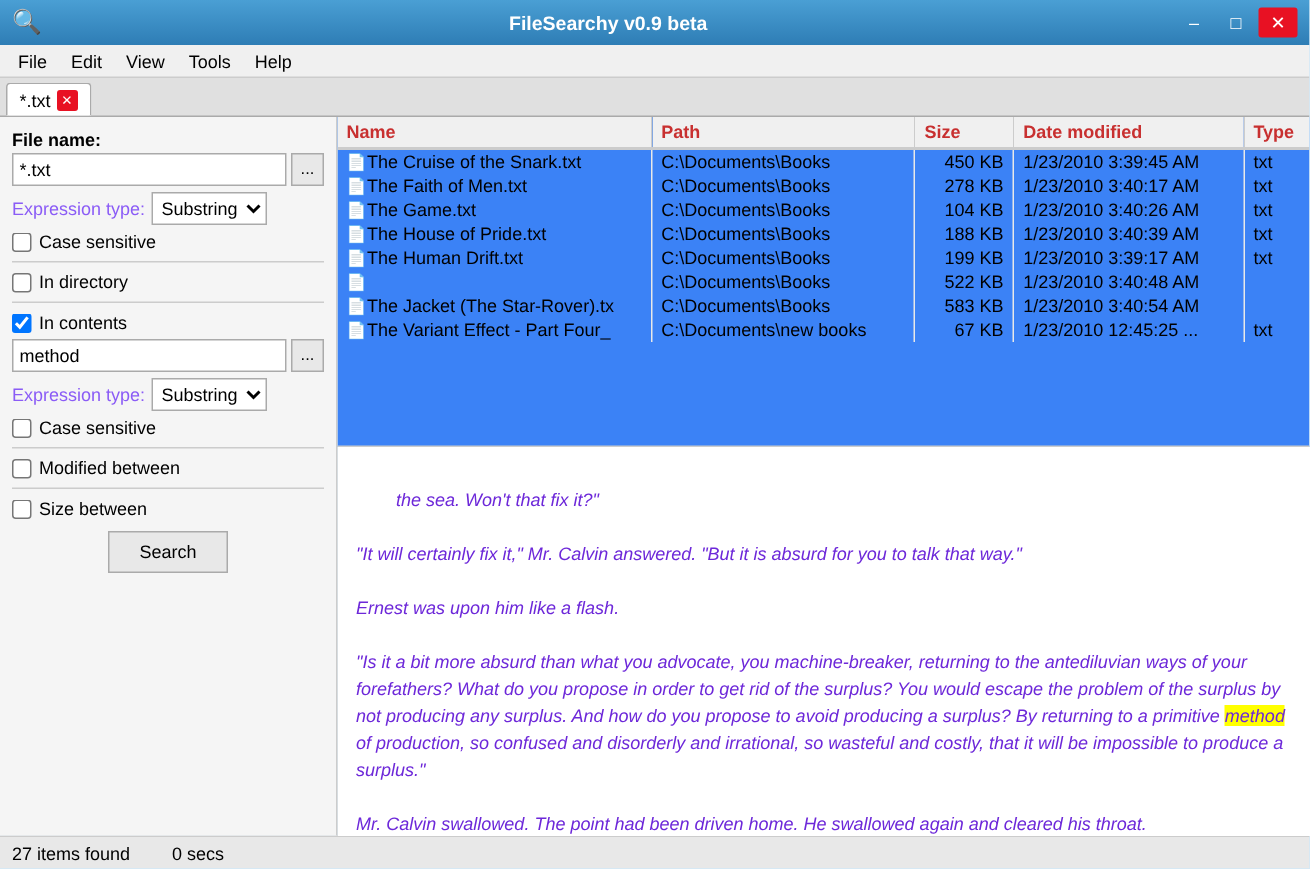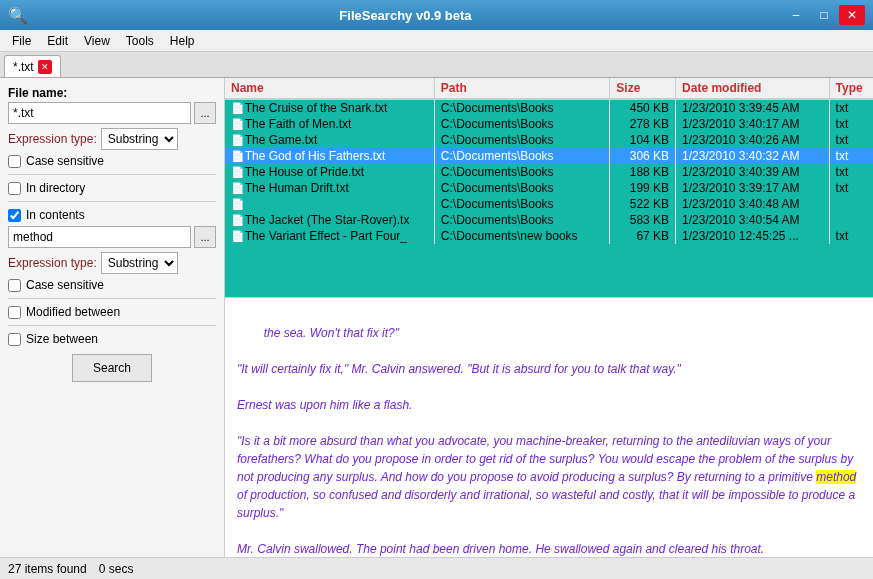"Name" .results-table-container { background: #14b8a6 -> #3b82f6 }
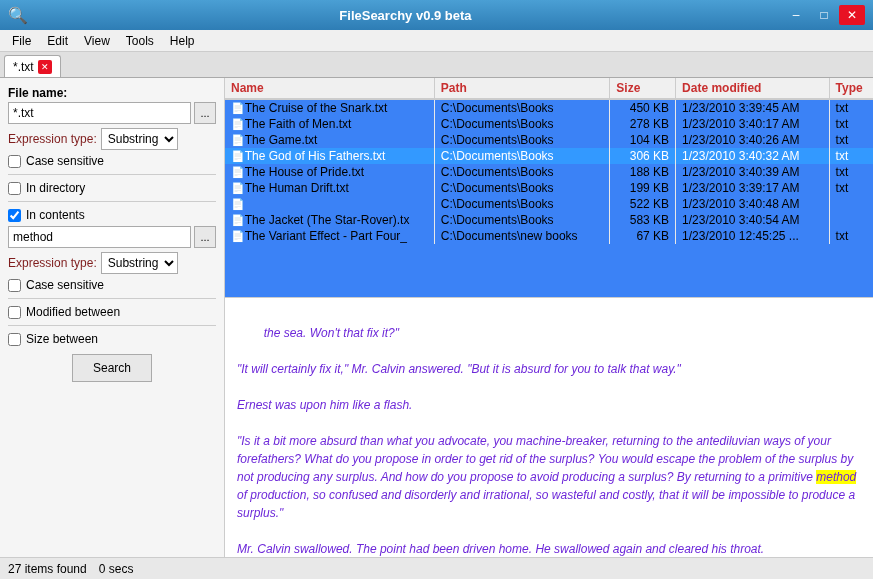"Expression type:" .expr-label { color: #7f1d1d -> #8b5cf6 }
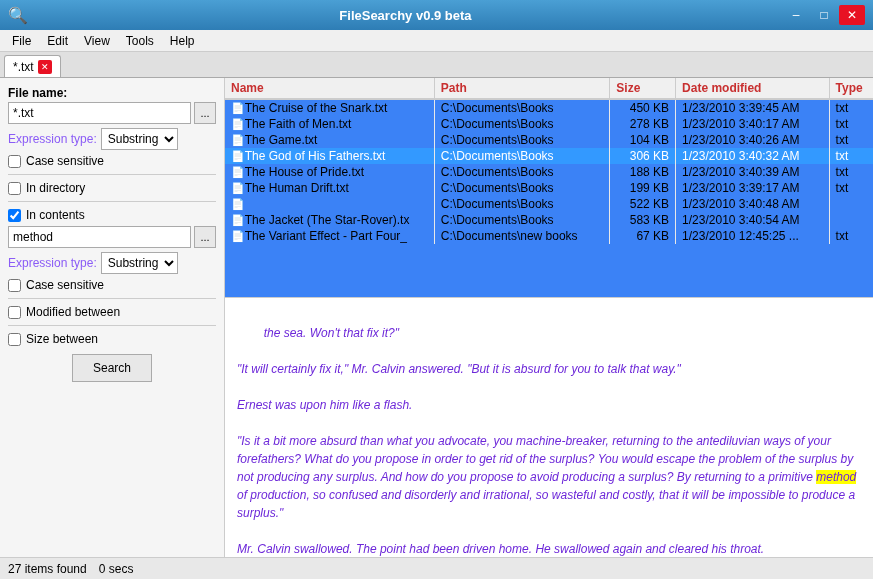"📄The God of His Fathers.txt" tr.selected { html: <tr> <td> <span>📄</span>The God of His Fathers.txt </td> <td>C:\Documents\Books</td> <td>306 KB</td> <td>1/23/2010 3:40:32 AM</td> <td>txt</td> </tr> -> none }
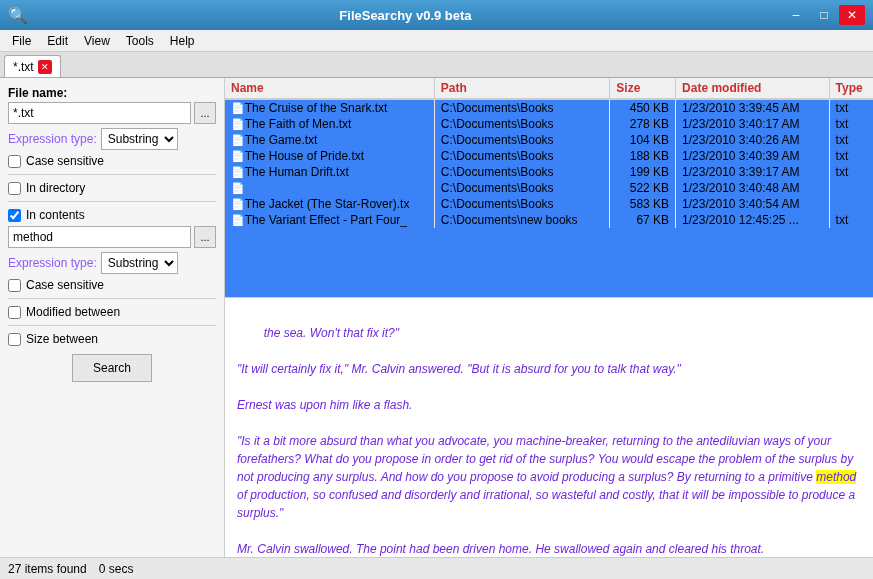"27 items found" .statusbar { gap: 12px -> 28px }
